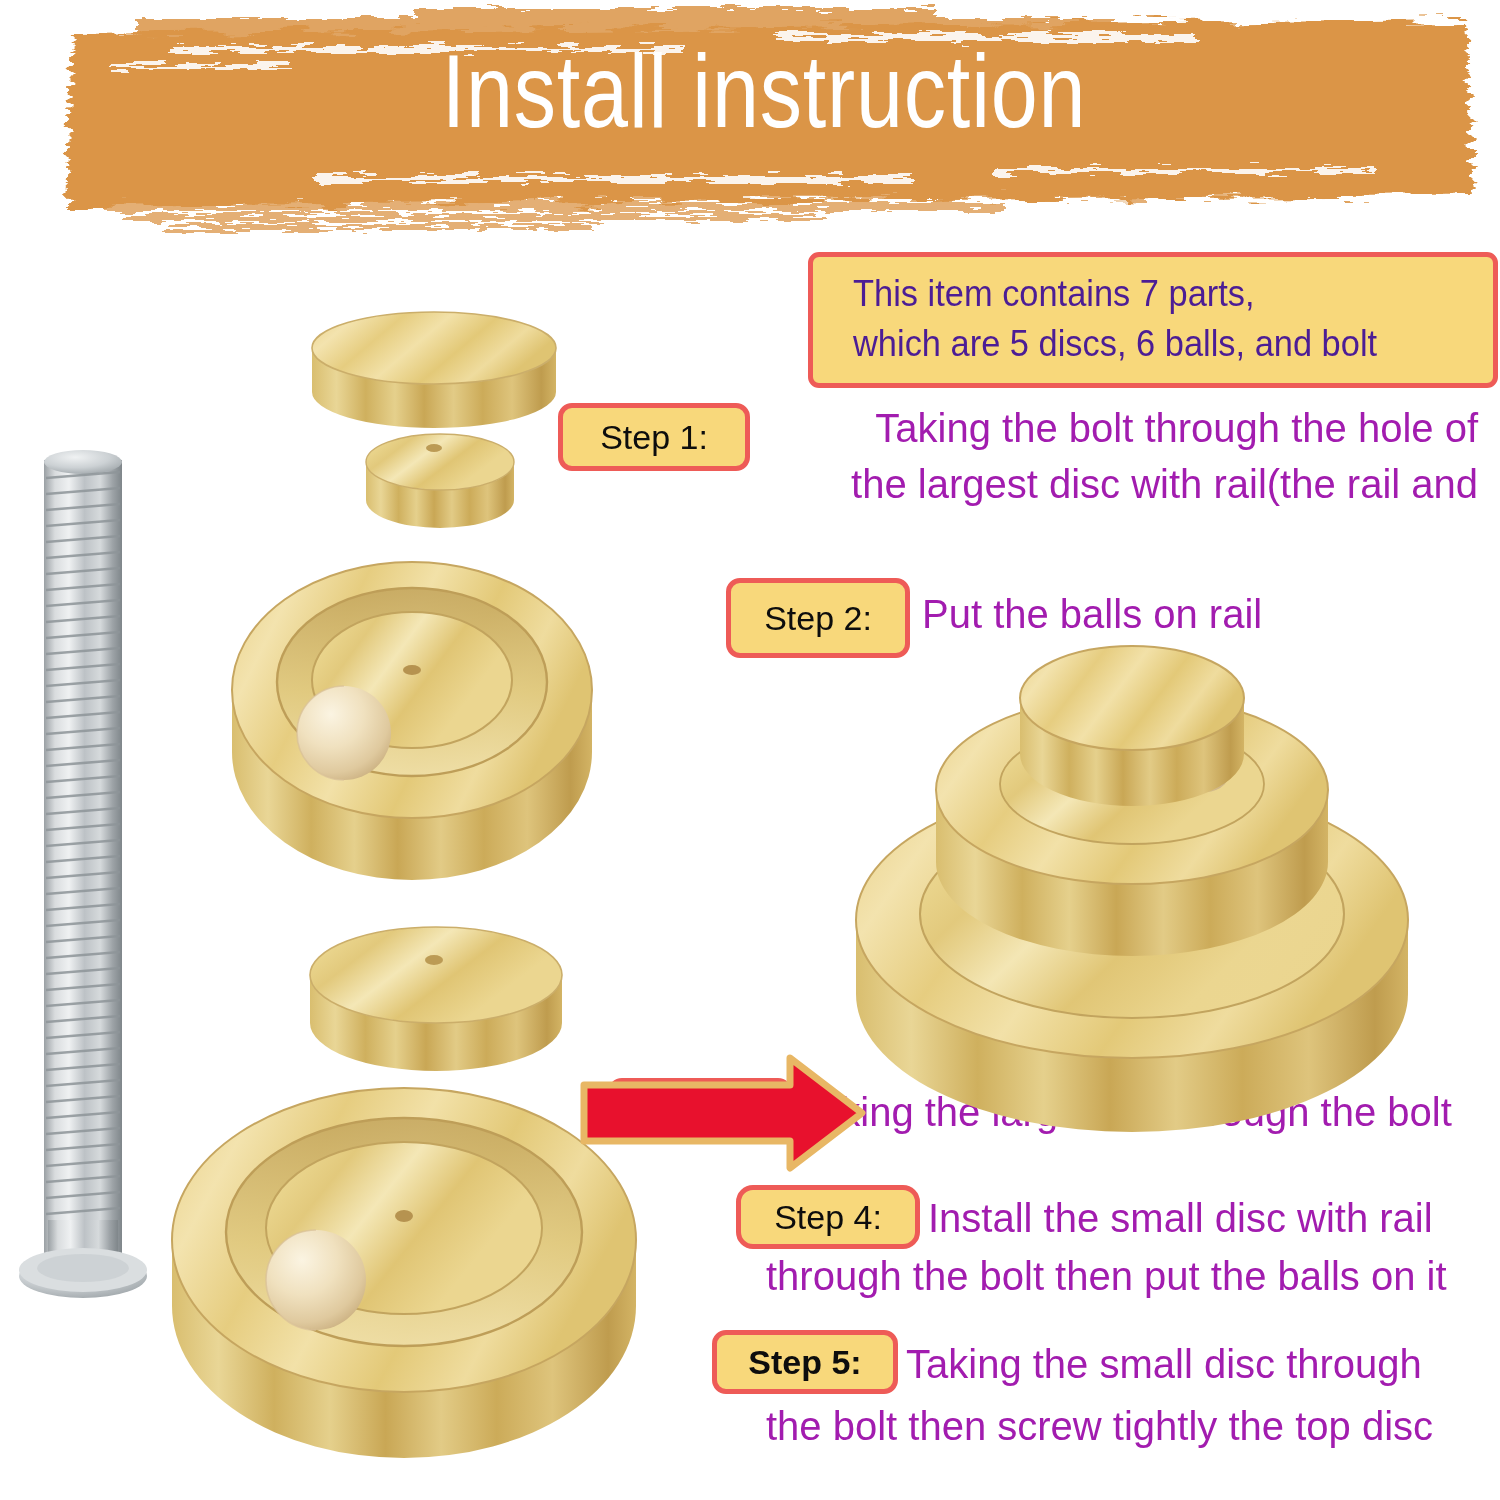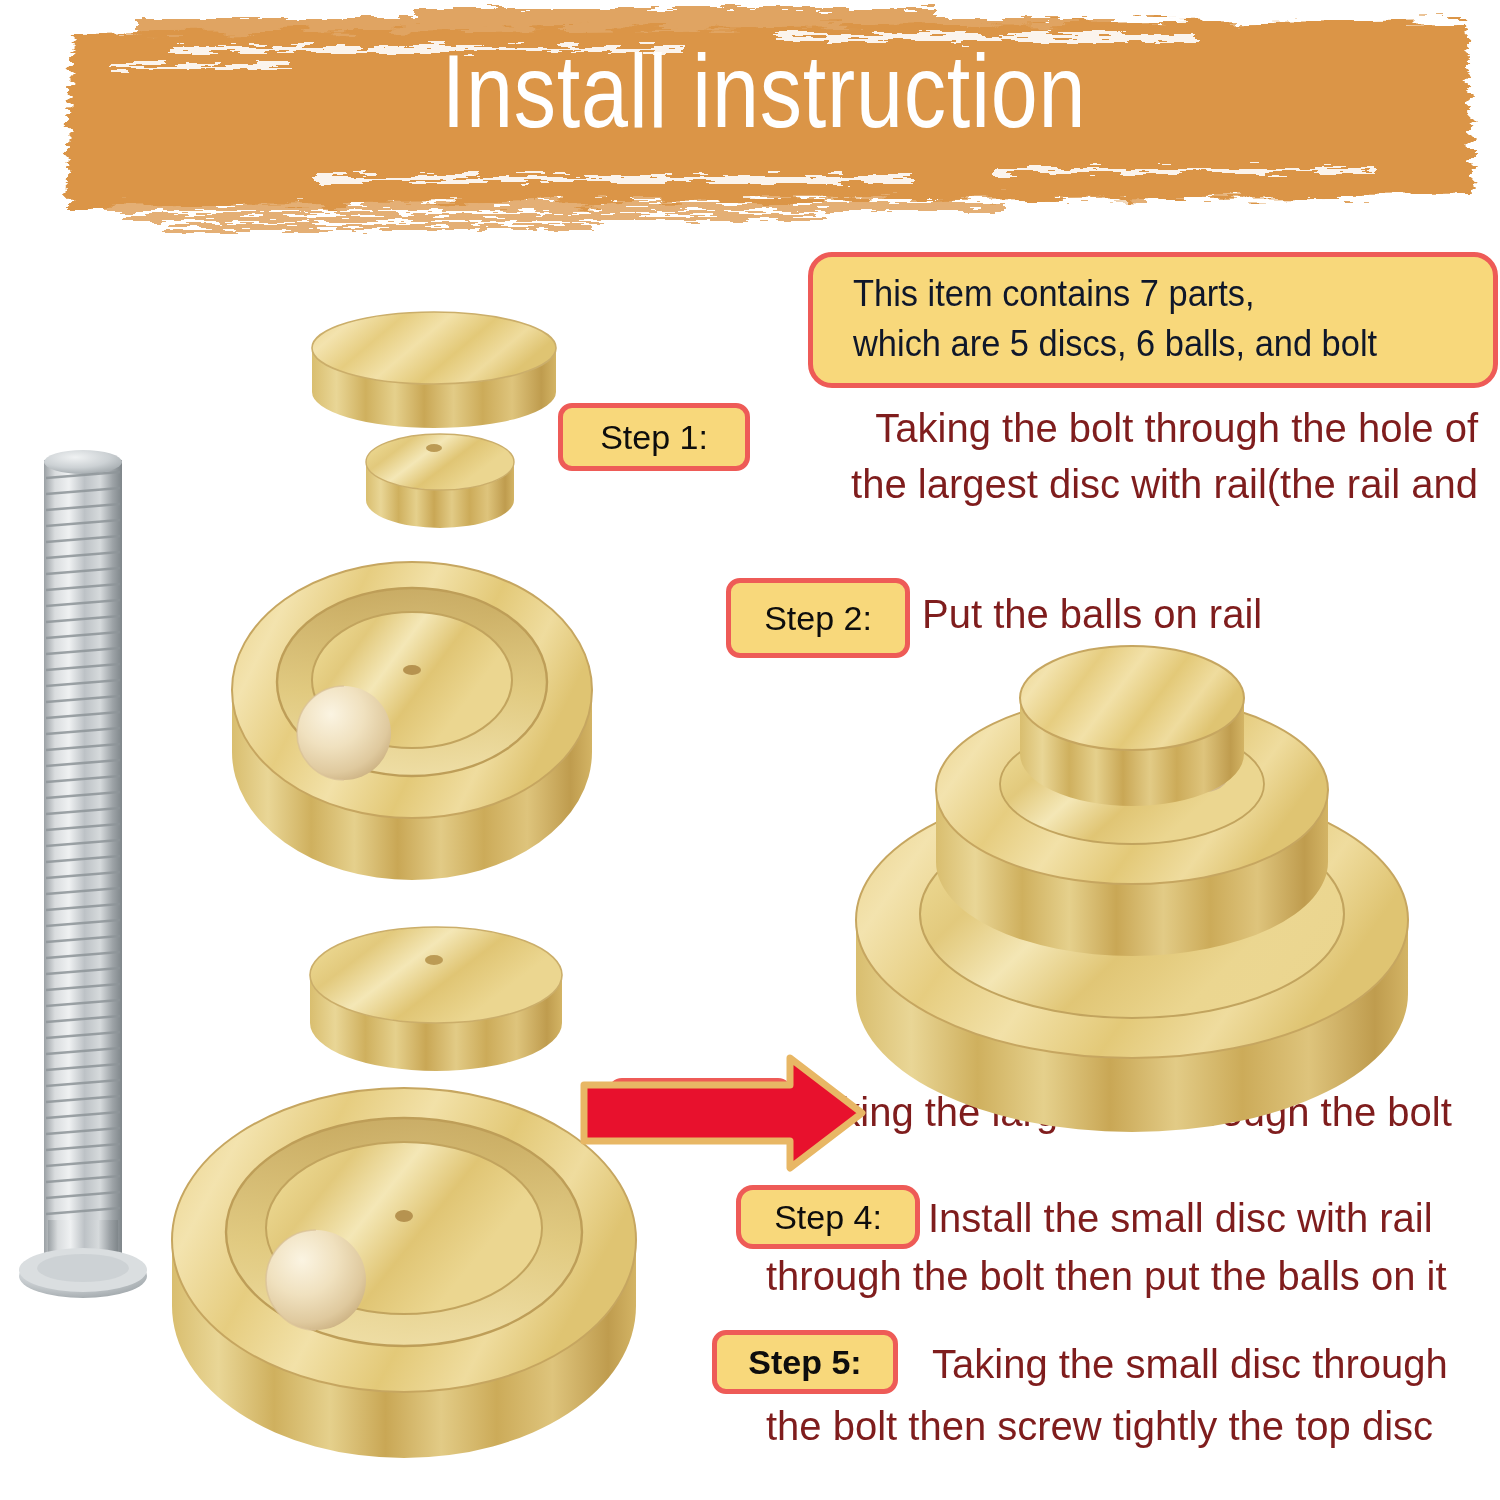"This item contains 7 parts," .callout { border-radius: 24px -> 11px; color: #0f172a -> #4c1d95 }
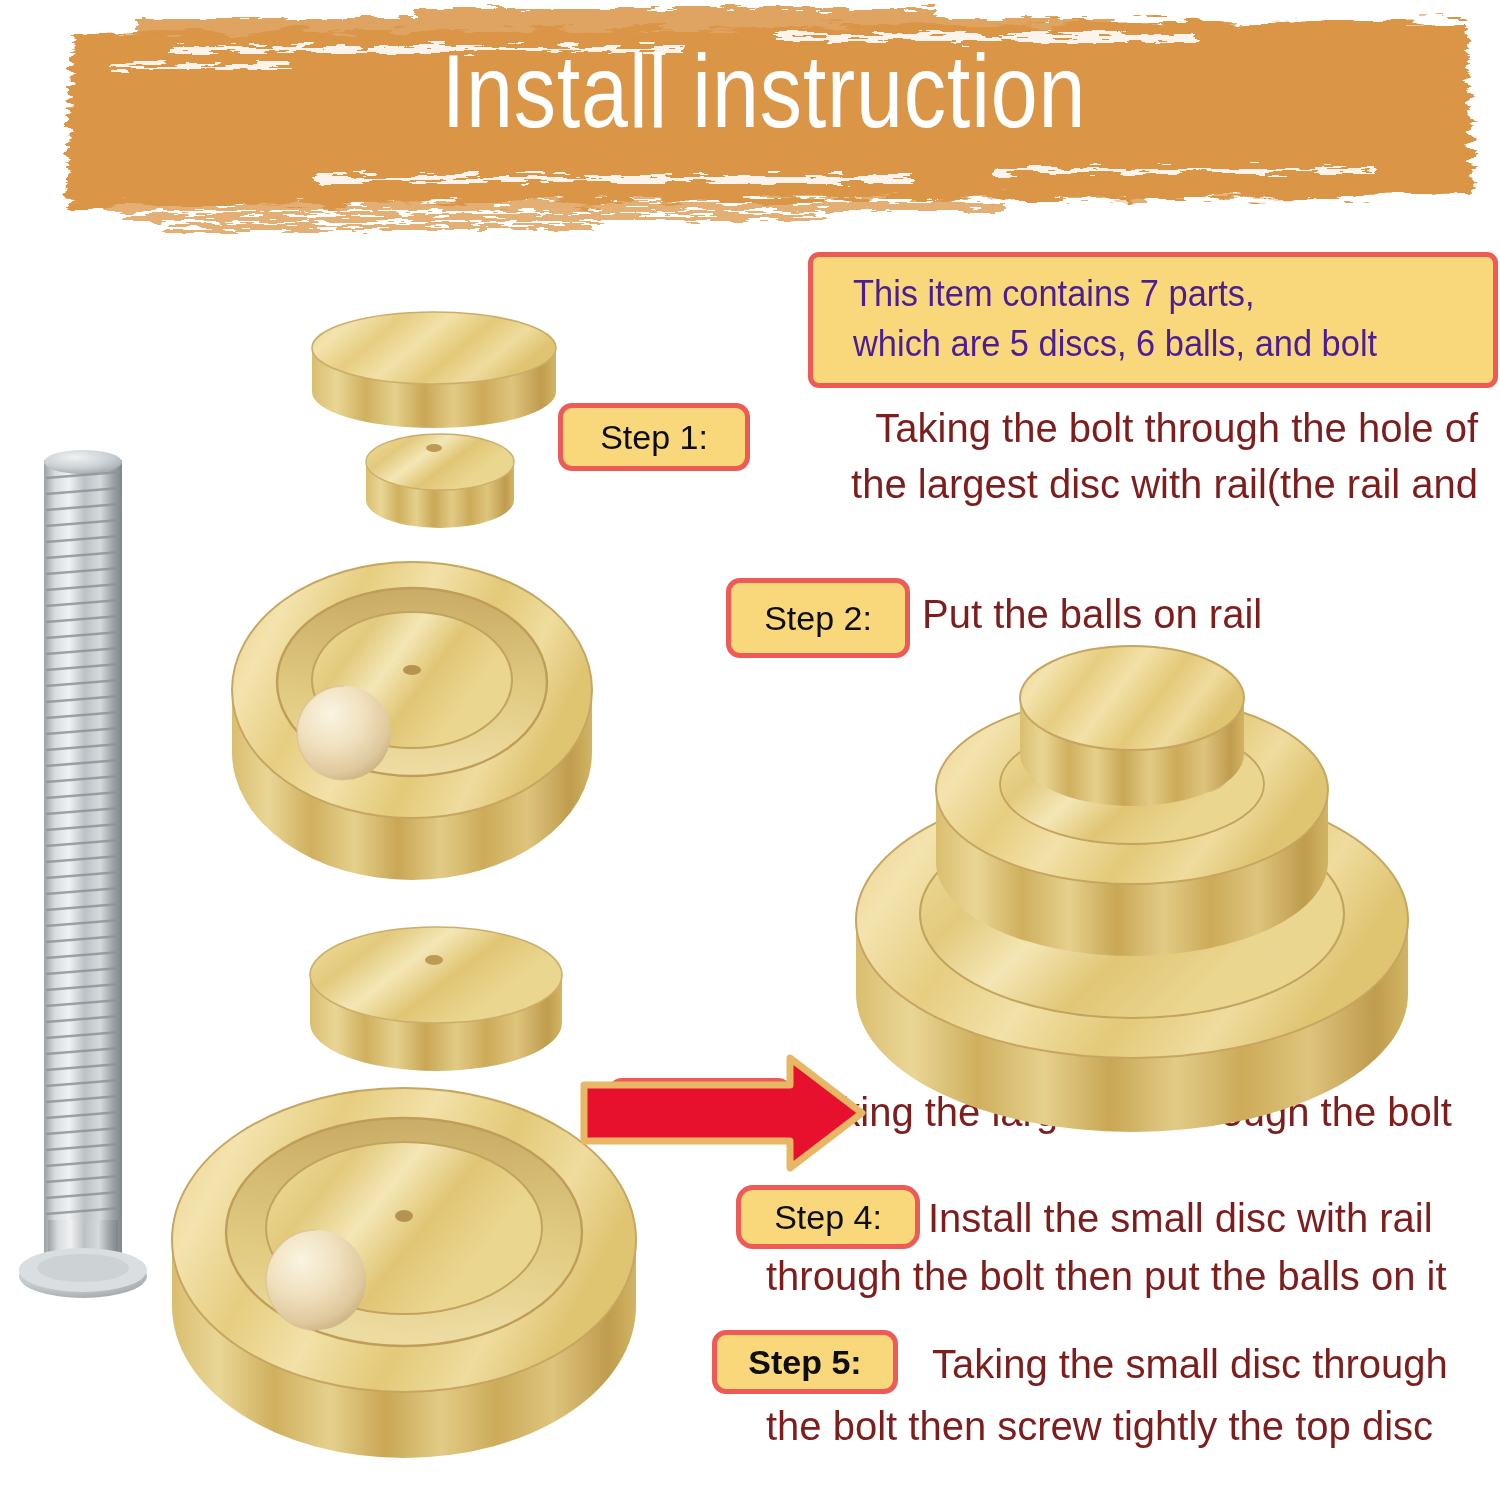"Taking the bolt through the" .steptext { color: #7f1d1d -> #a21caf }
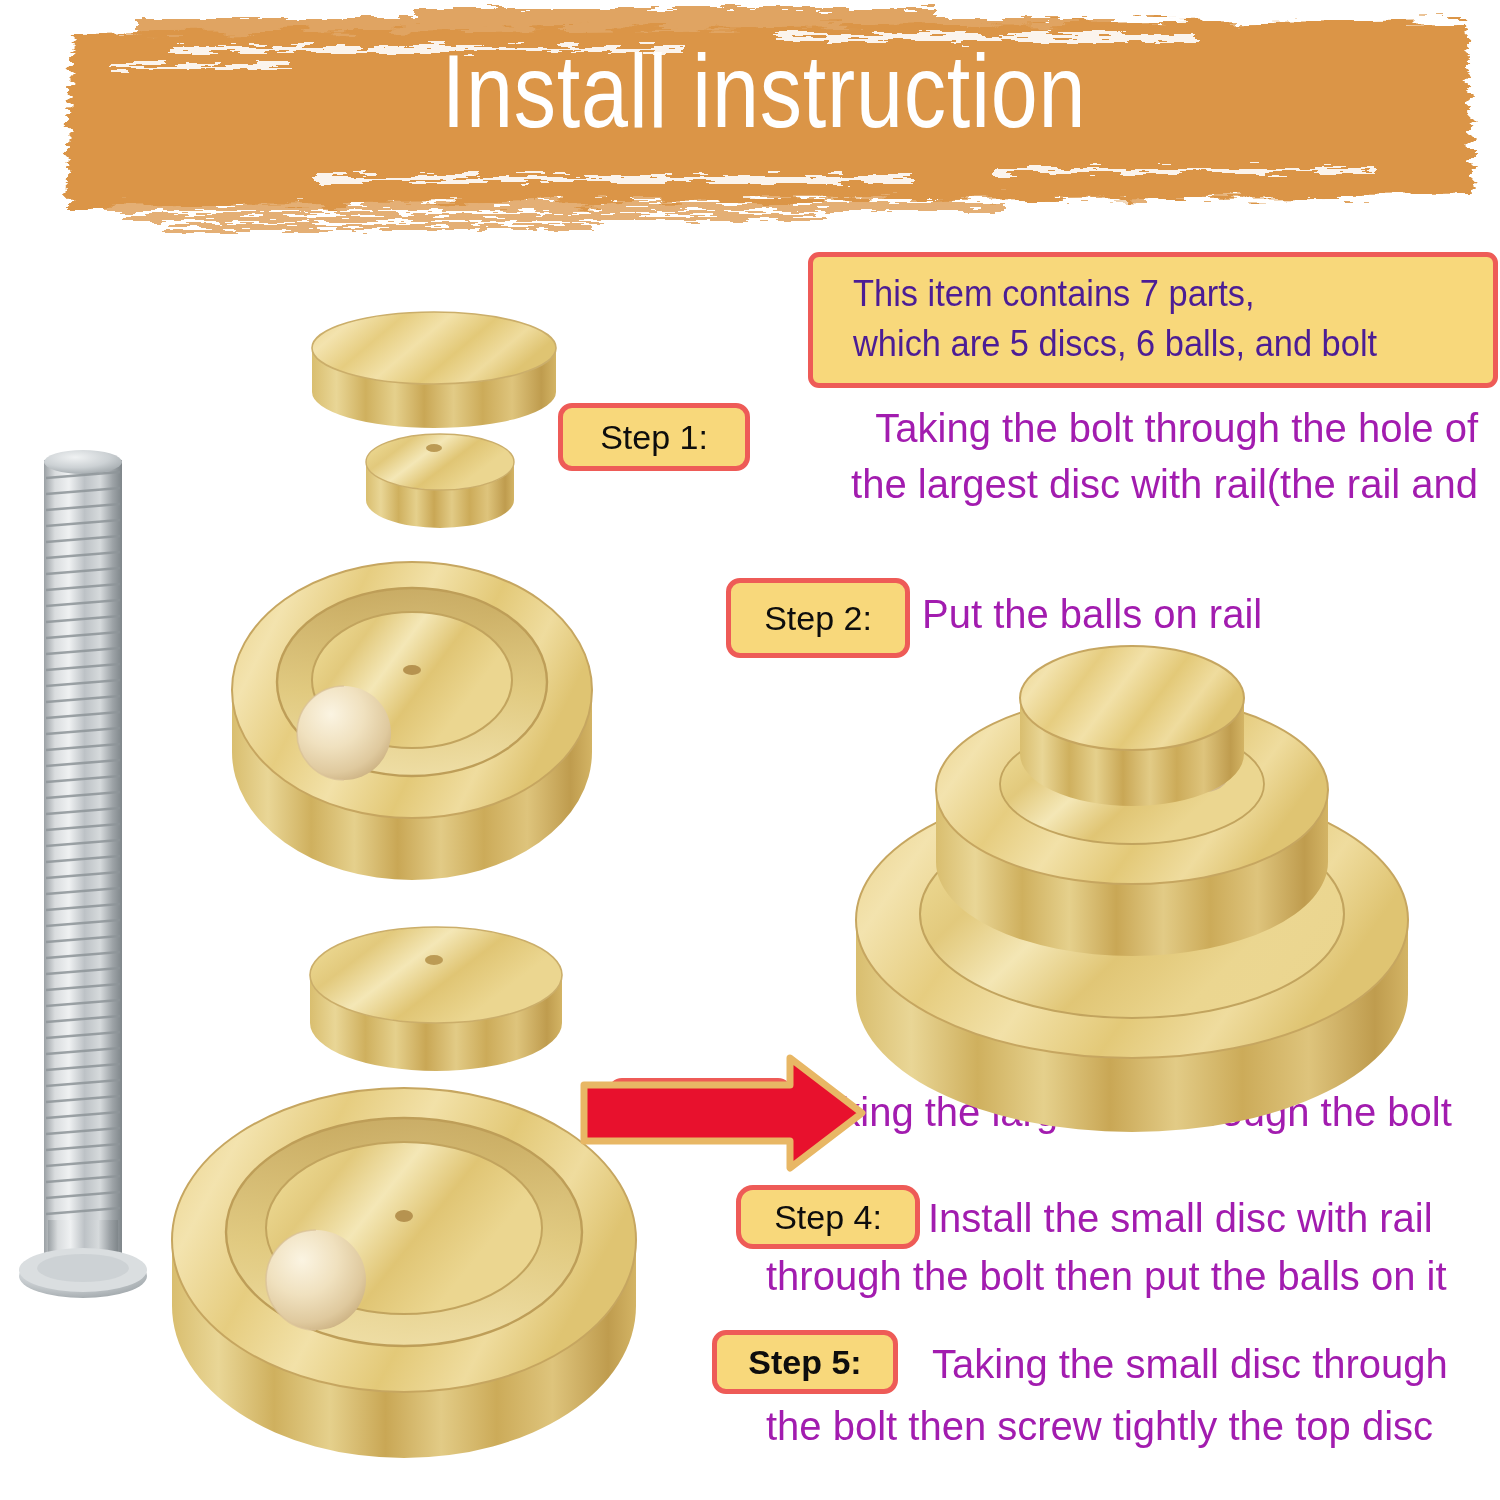"Taking the small disc through" #text5 { left: 932px -> 906px }
